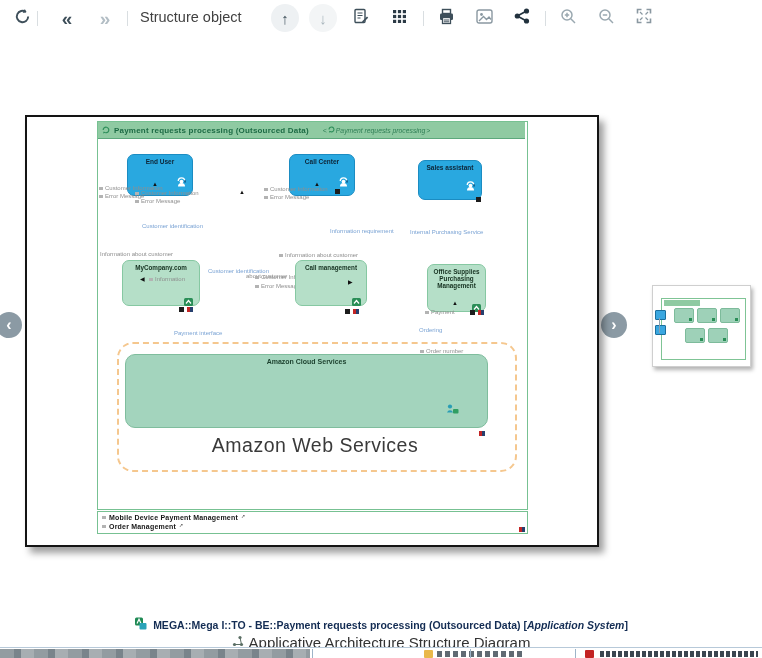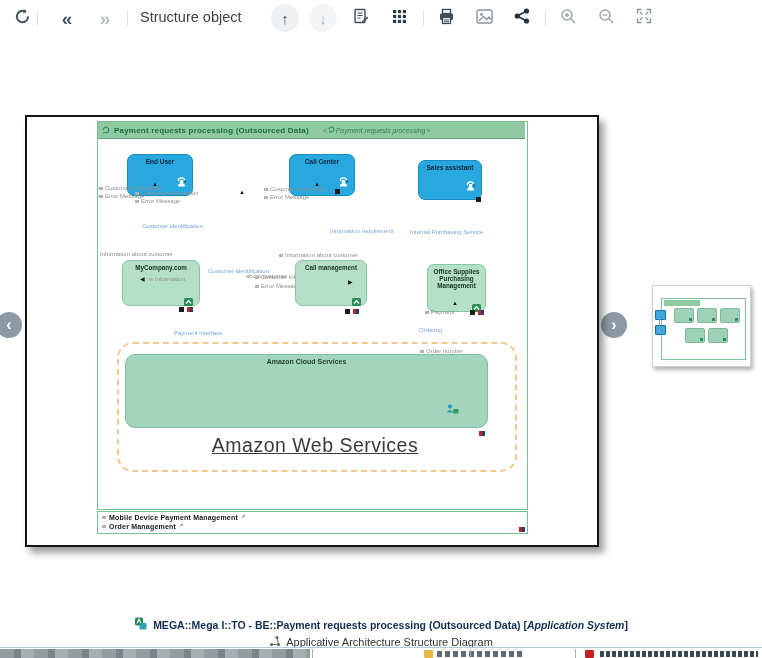"Amazon Web Services" .cloud-caption { text-decoration: underline -> none }
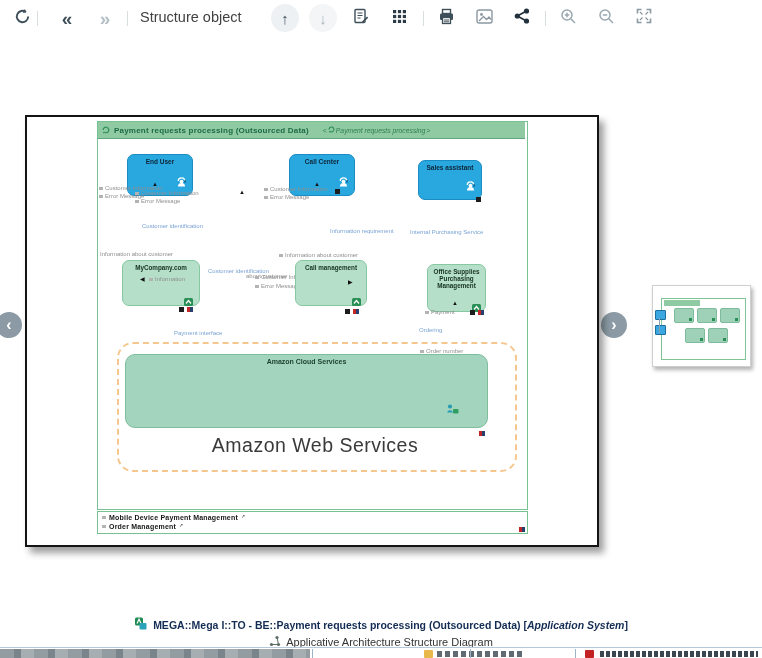"Applicative Architecture Structure" .status2 .txt { font-size: 11px -> 15px }
